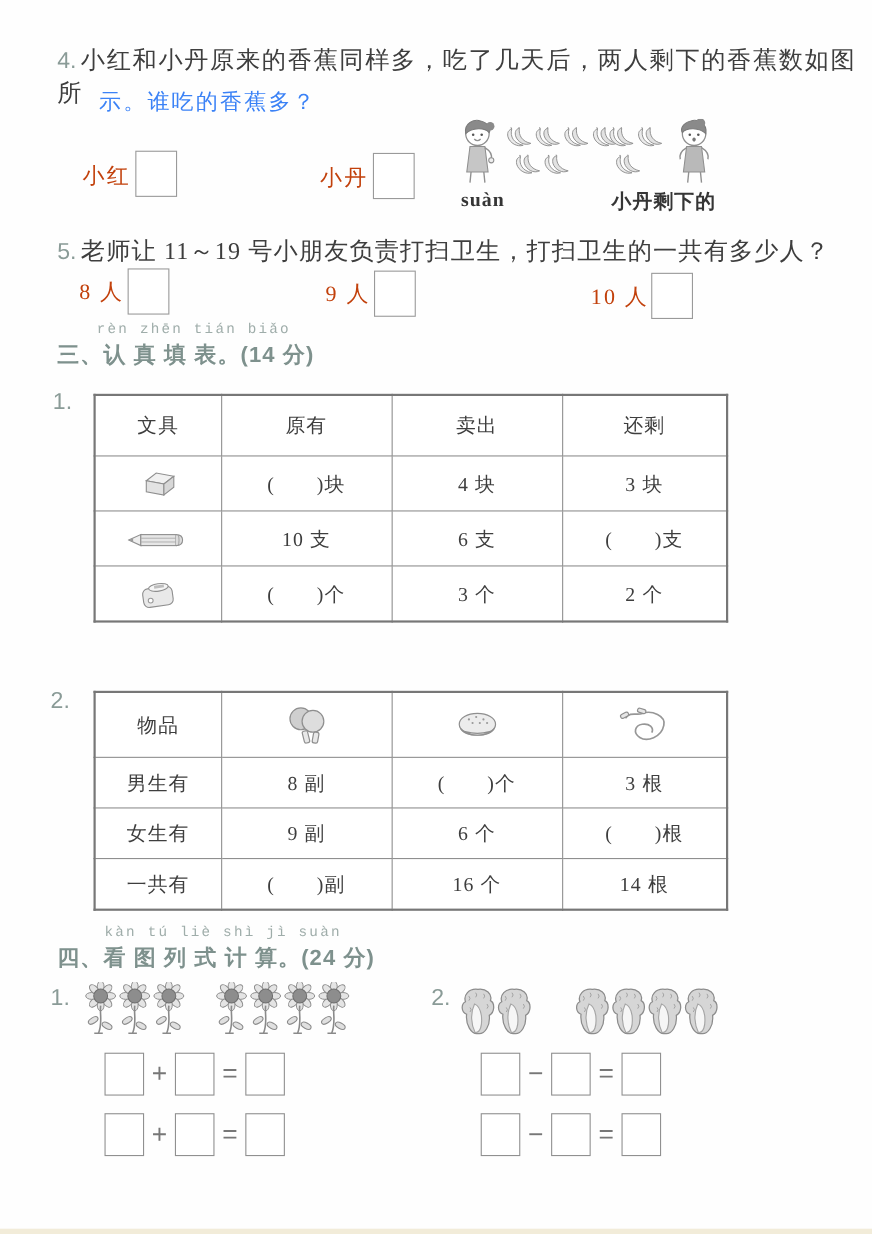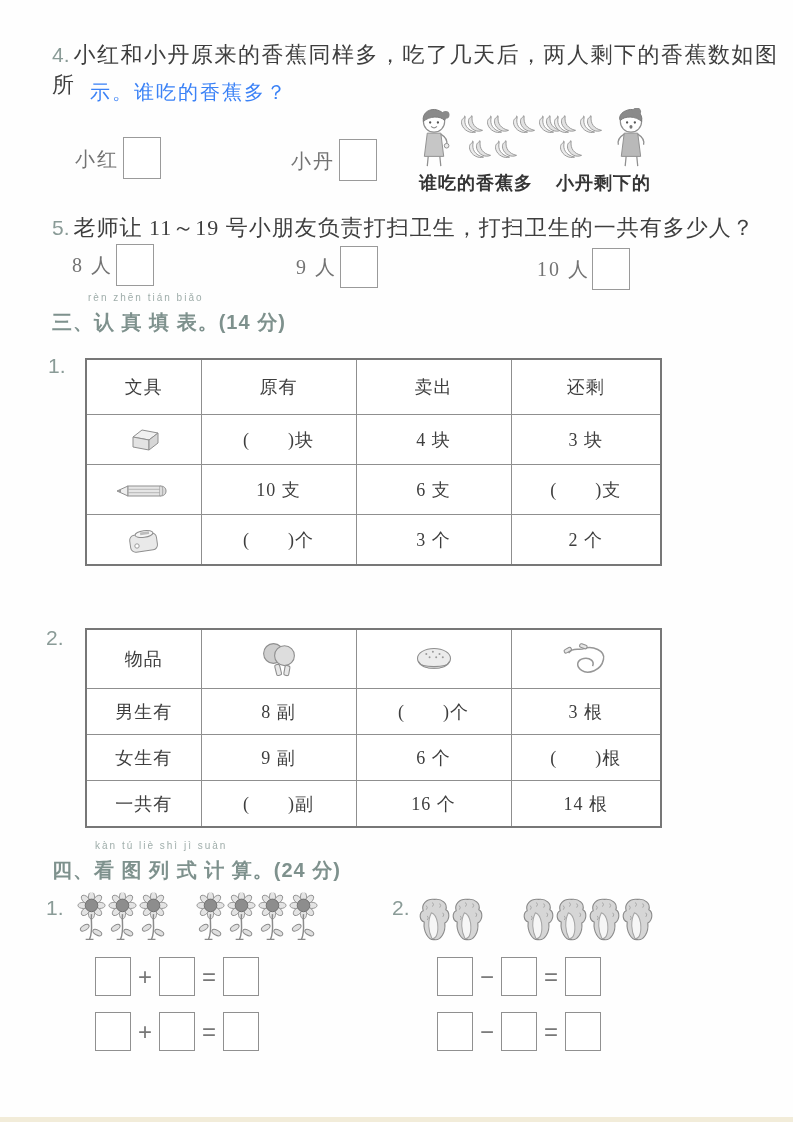"小红" .cjklabel { color: #737373 -> #c2410c }
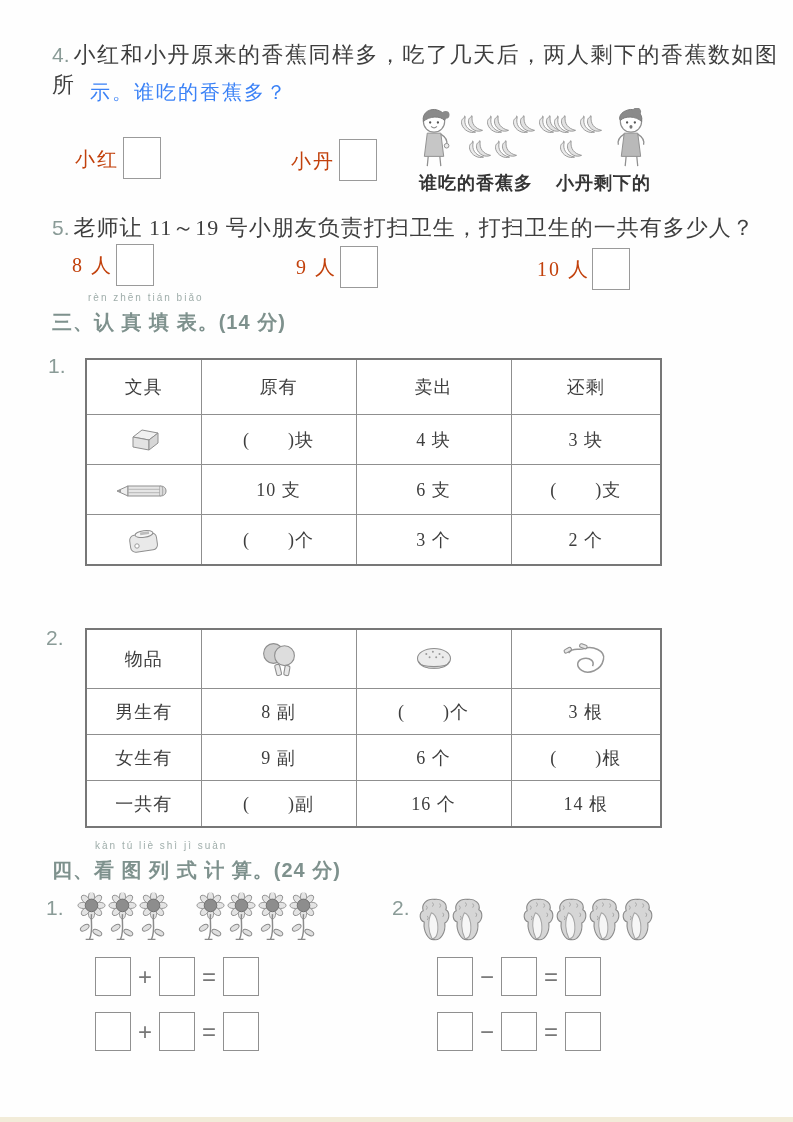"谁吃的香蕉多" div.abs { text: 谁吃的香蕉多 -> suàn }
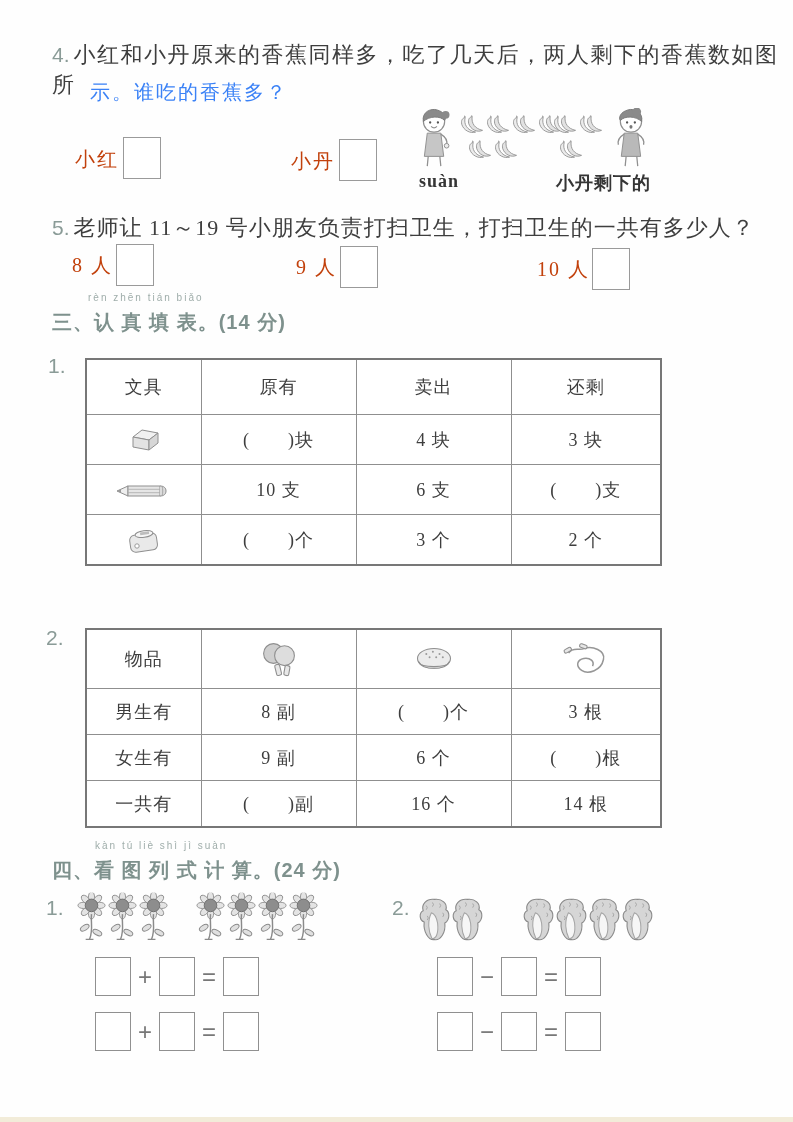"rèn zhēn tián biǎo" .pinyin { font-family: Liberation Sans, sans-serif -> Liberation Mono, monospace; font-size: 10px -> 13px }
